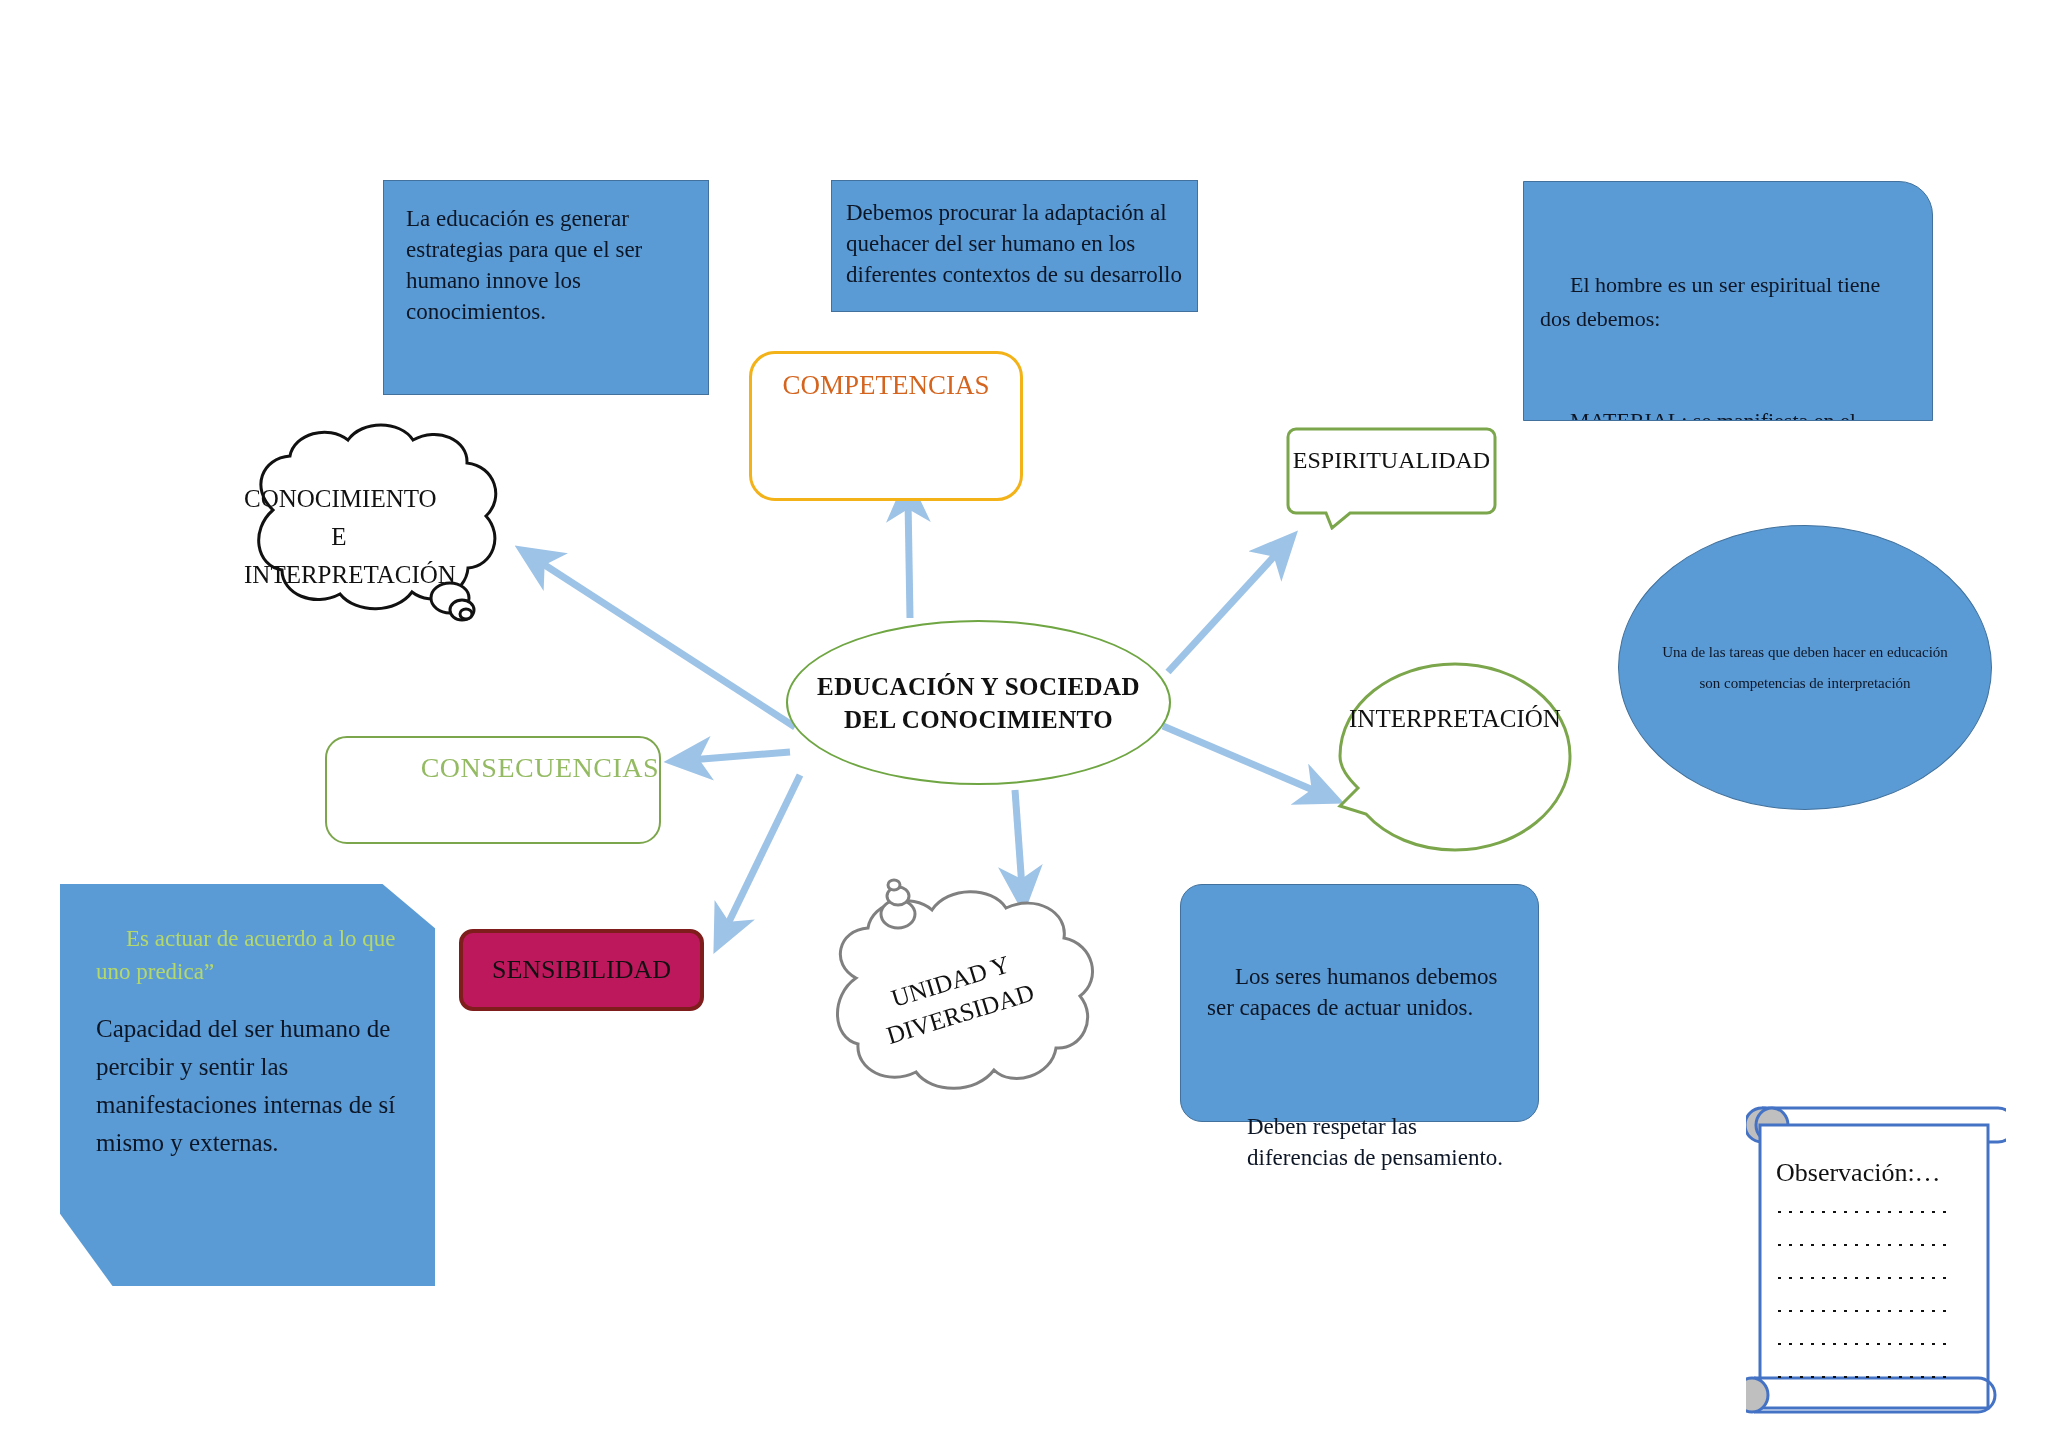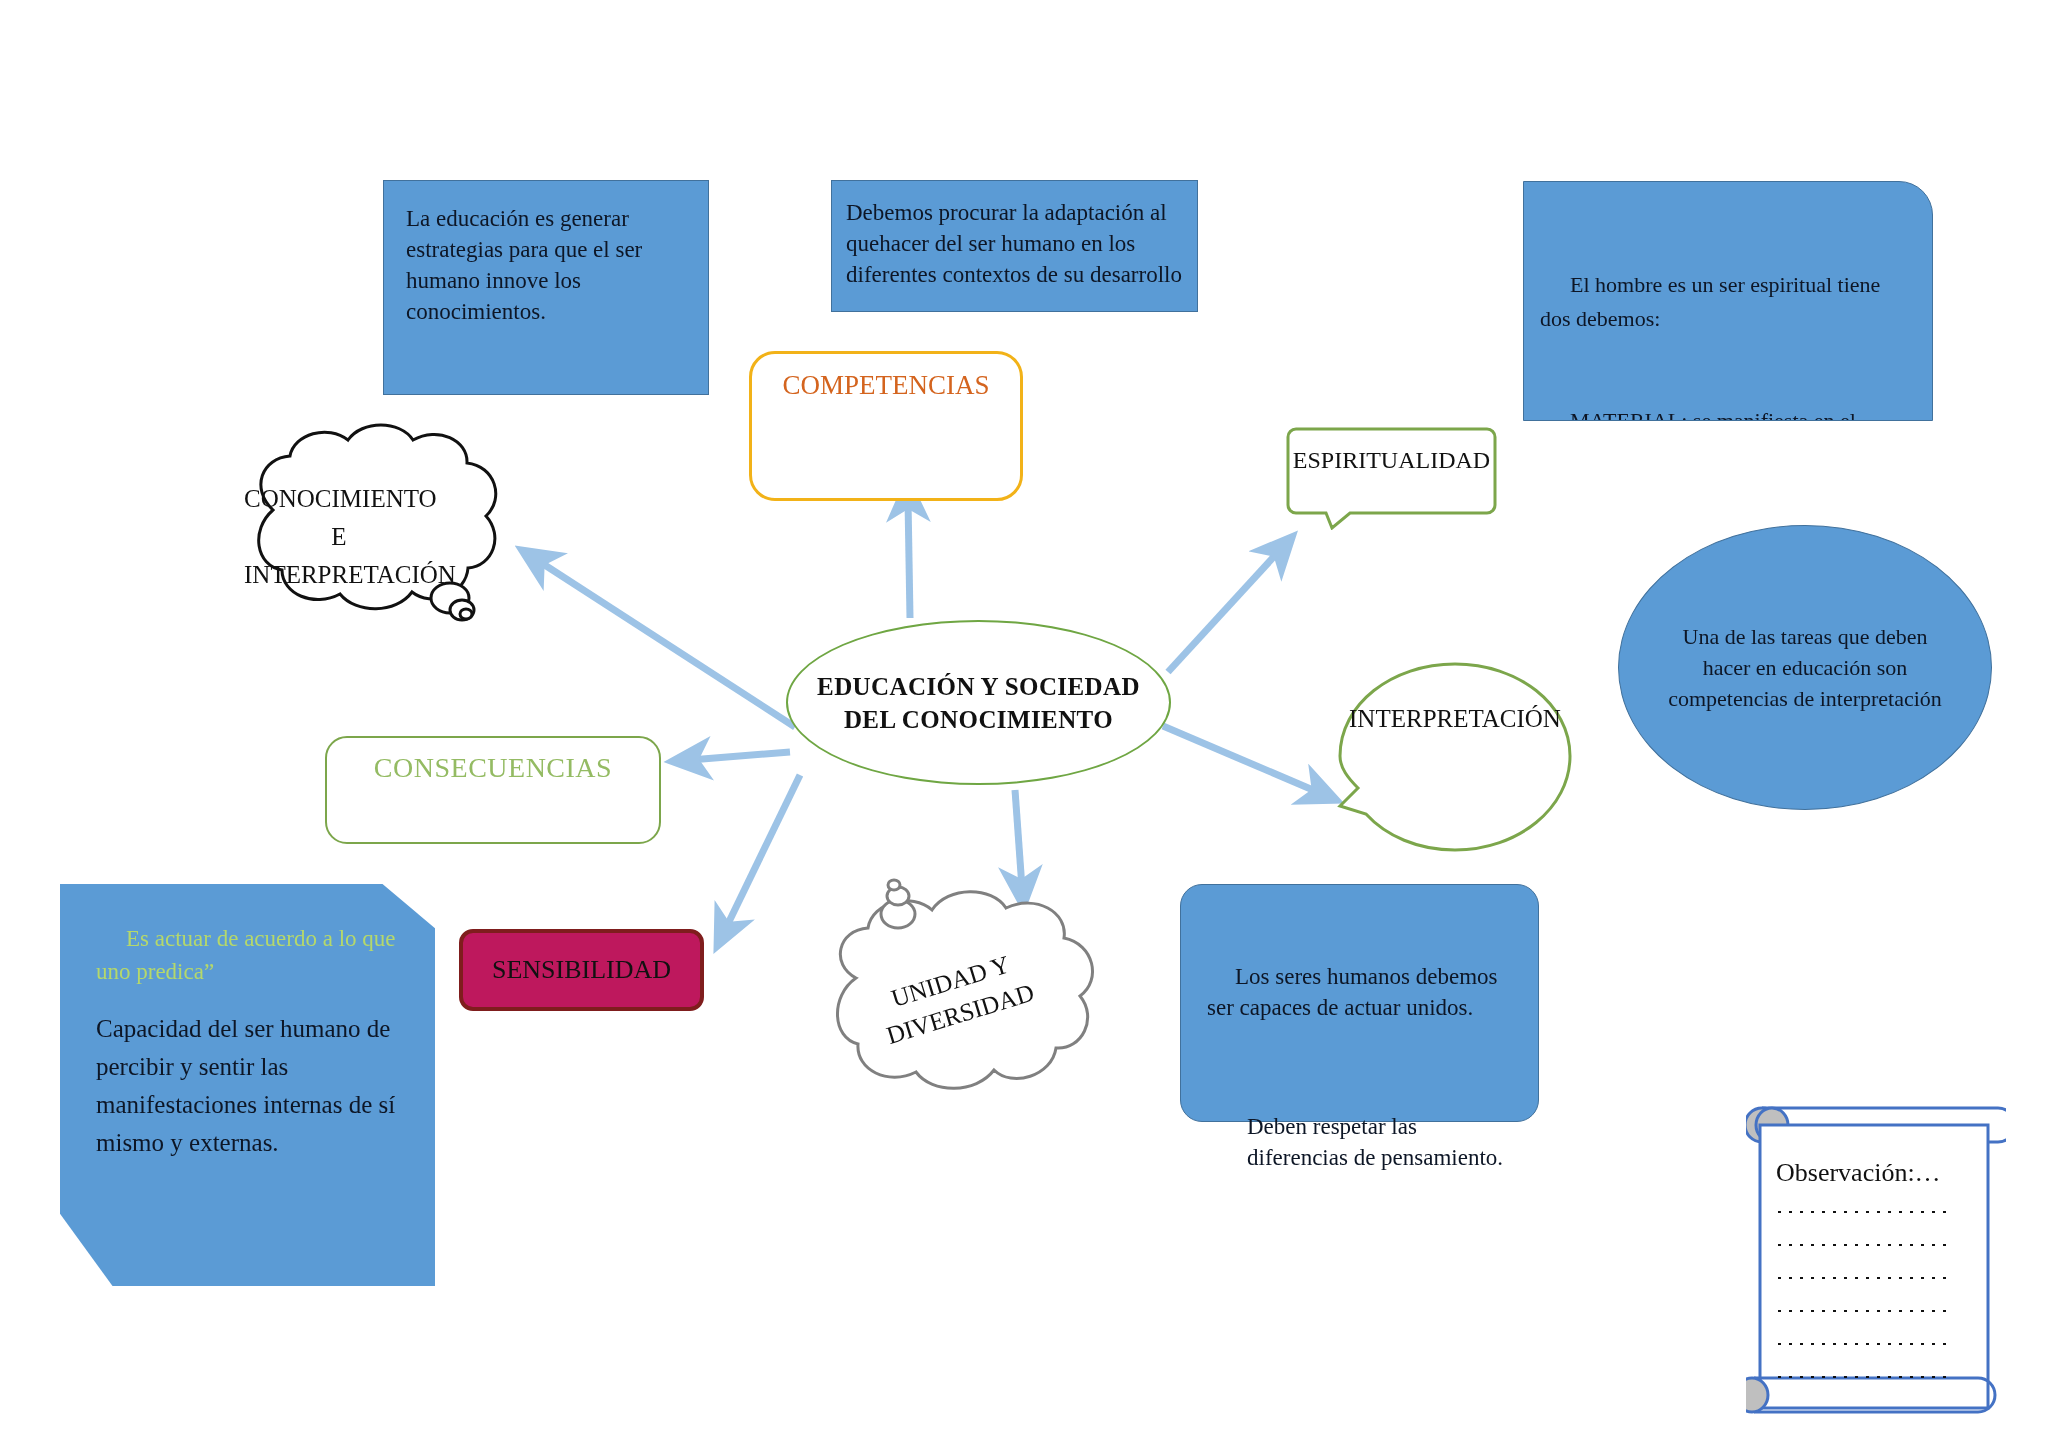"Una de las tareas que" #ellipse-tareas .txt { font-size: 22px -> 15px }
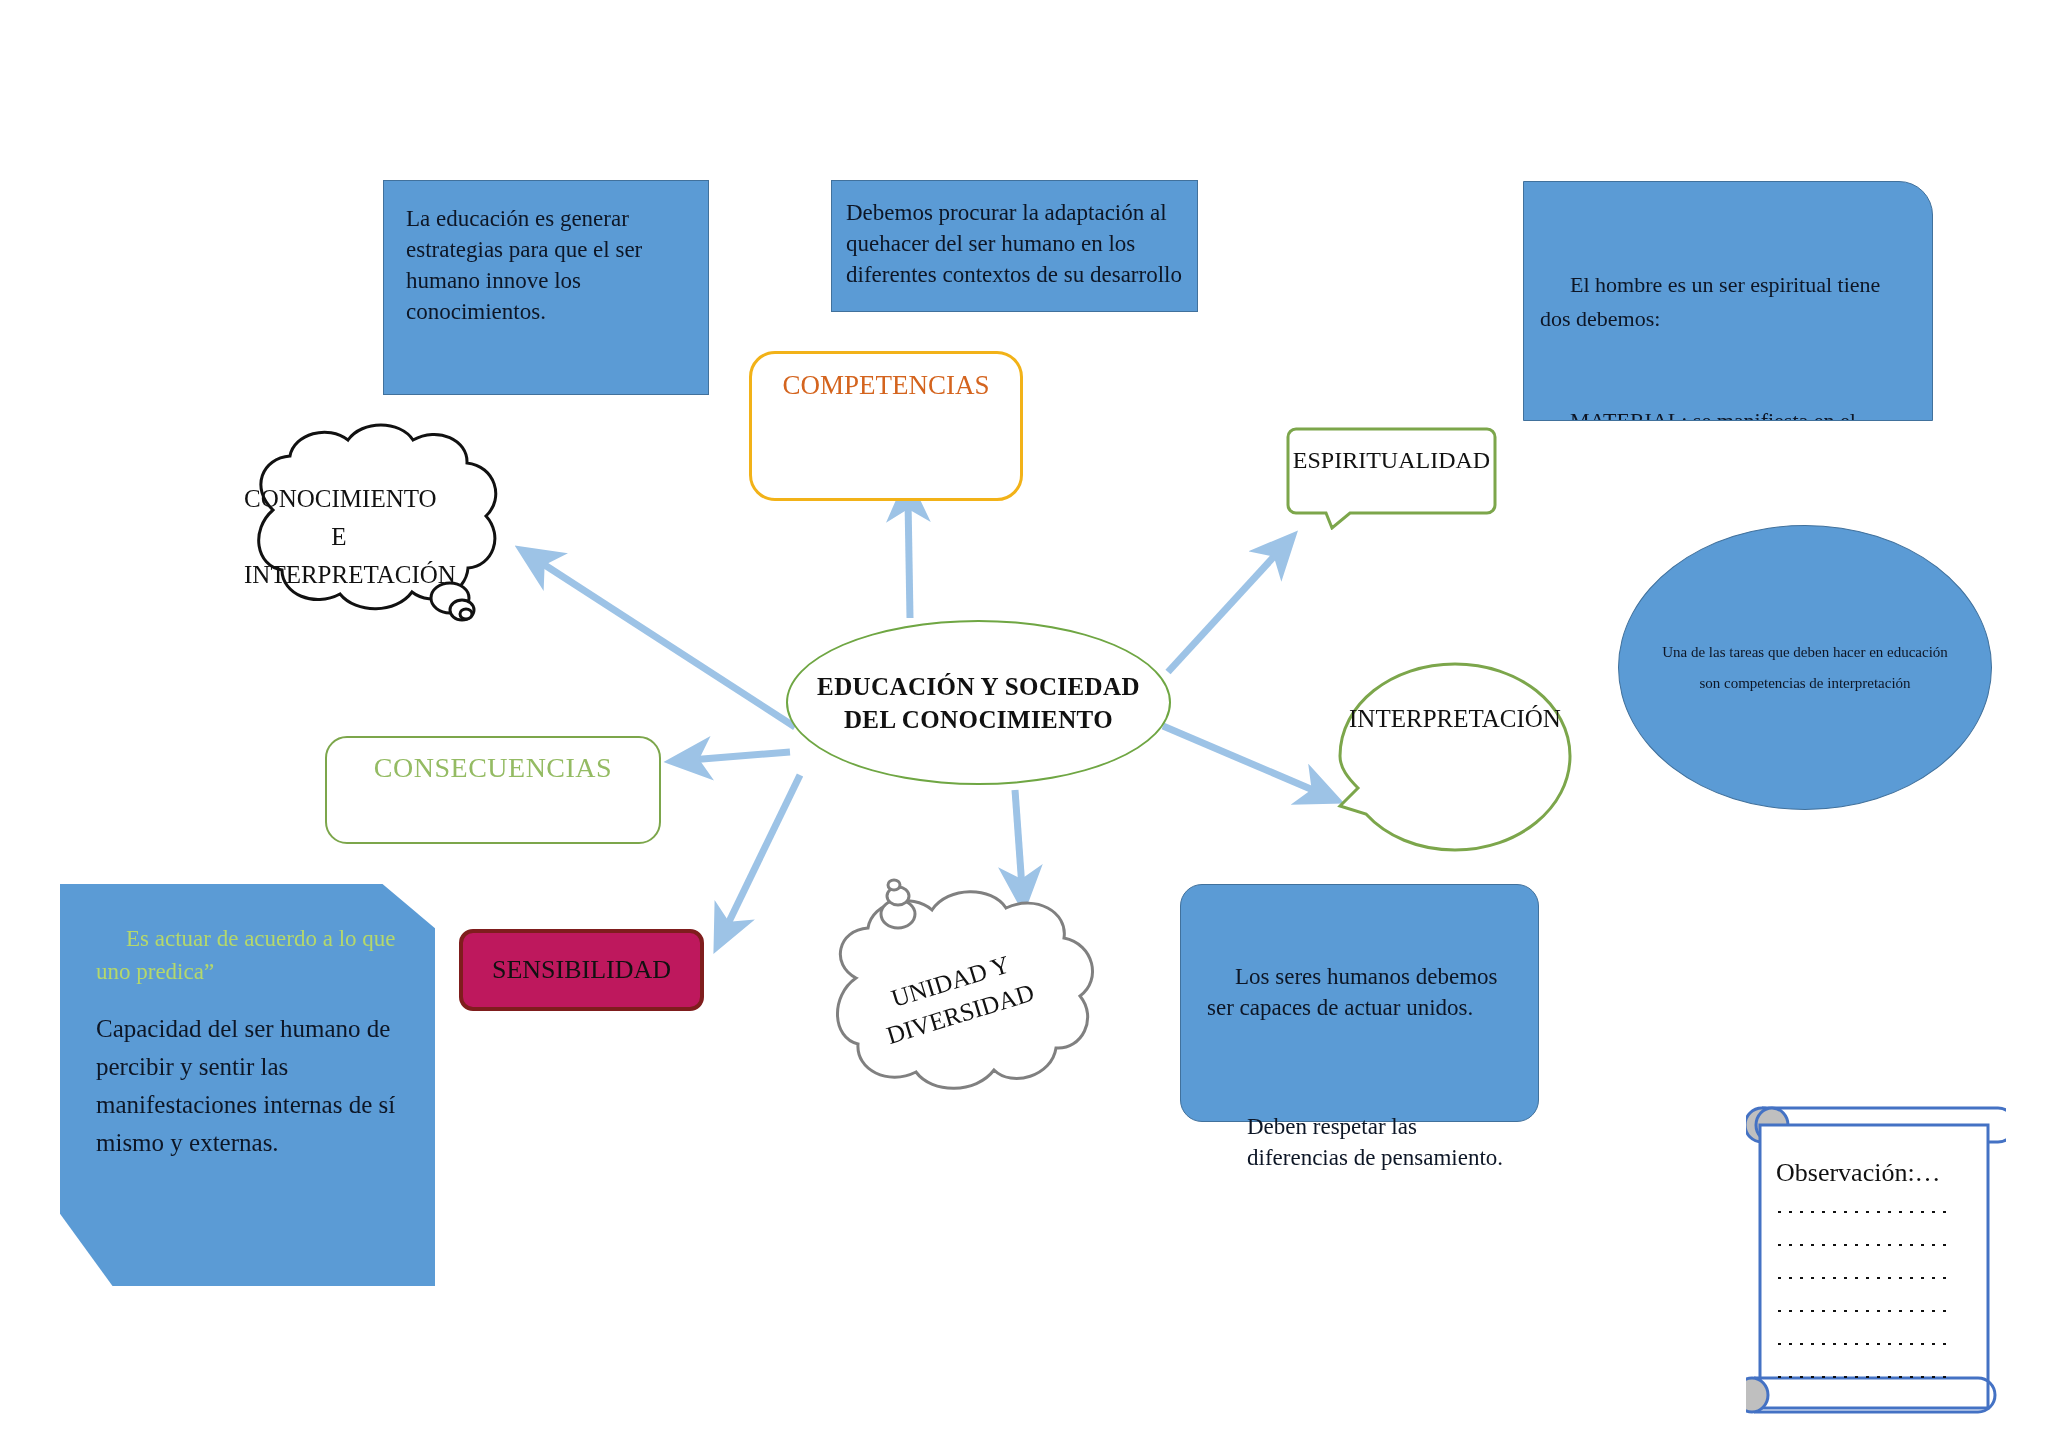"CONSECUENCIAS" #box-consecuencias { justify-content: center -> flex-end }
